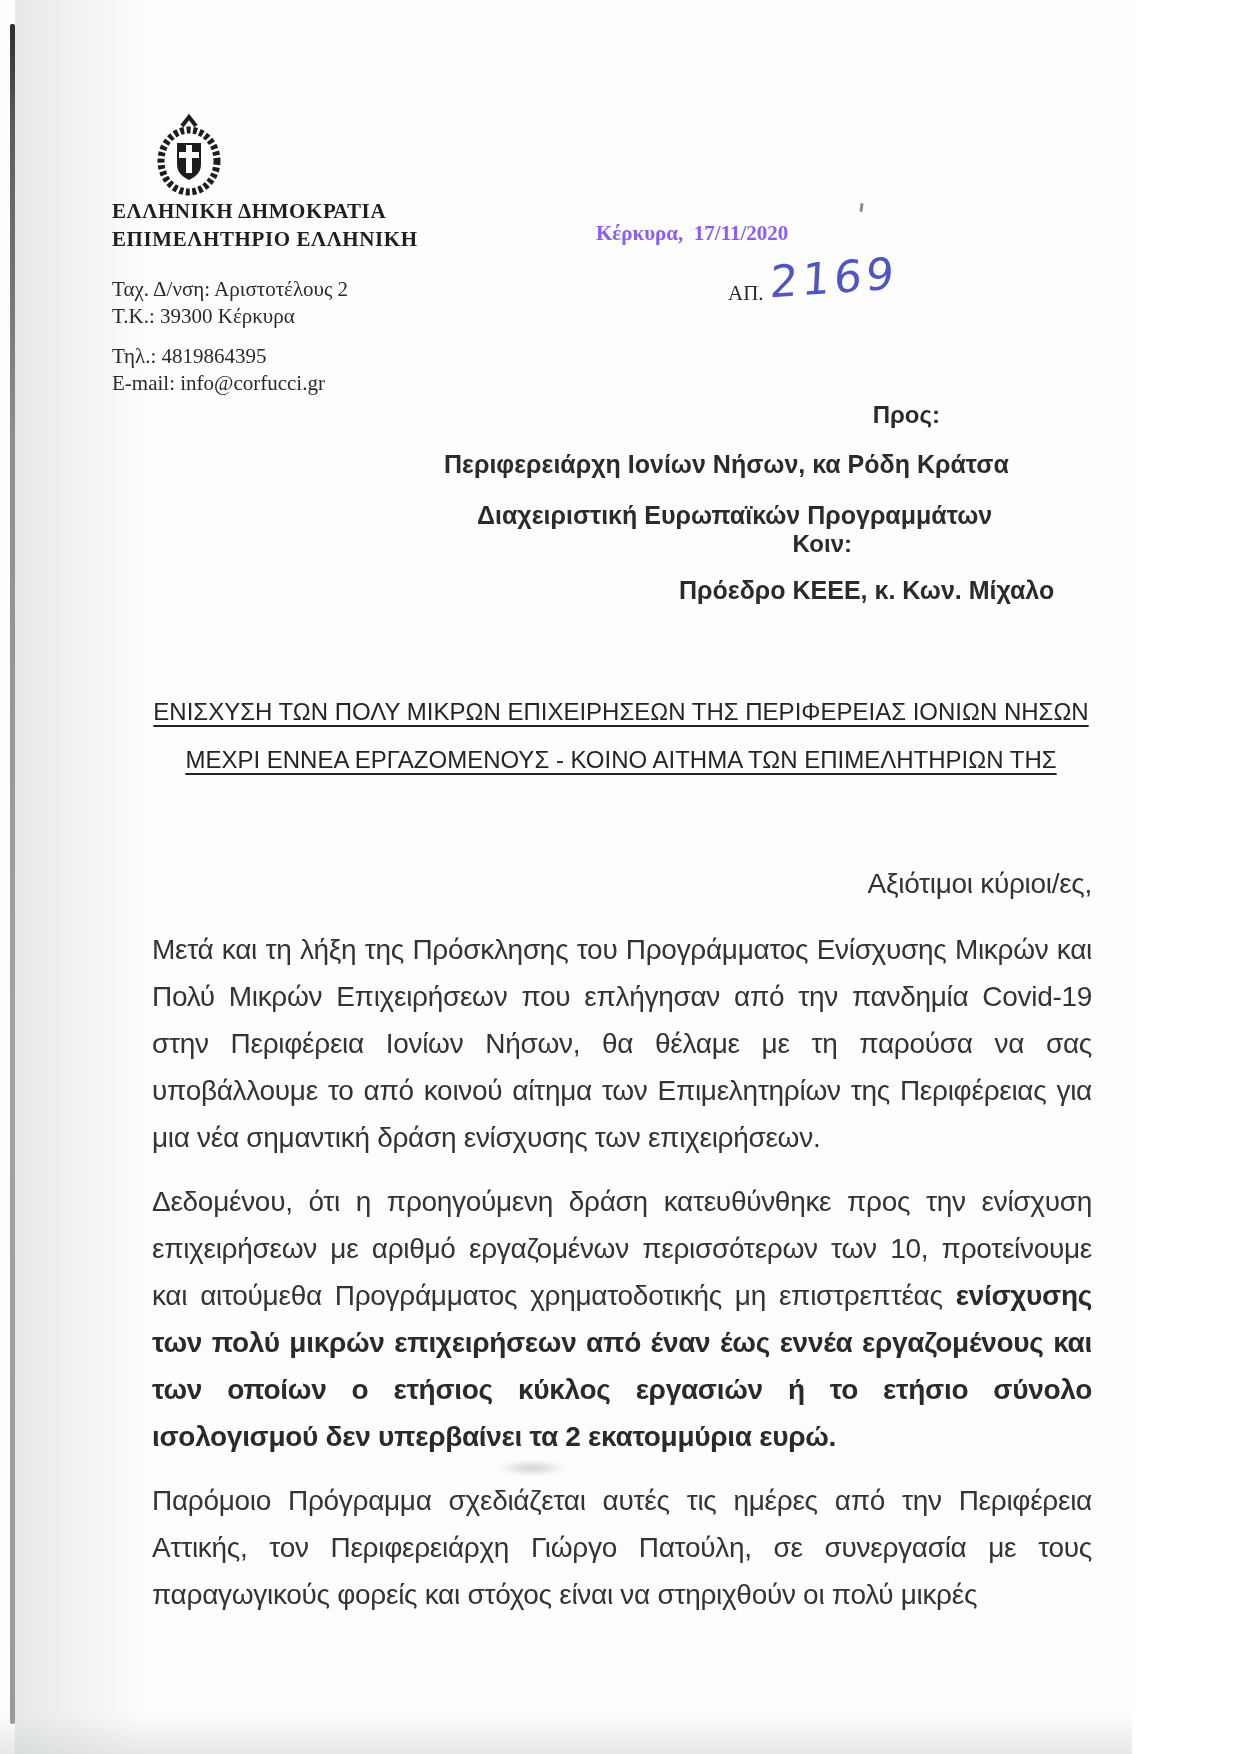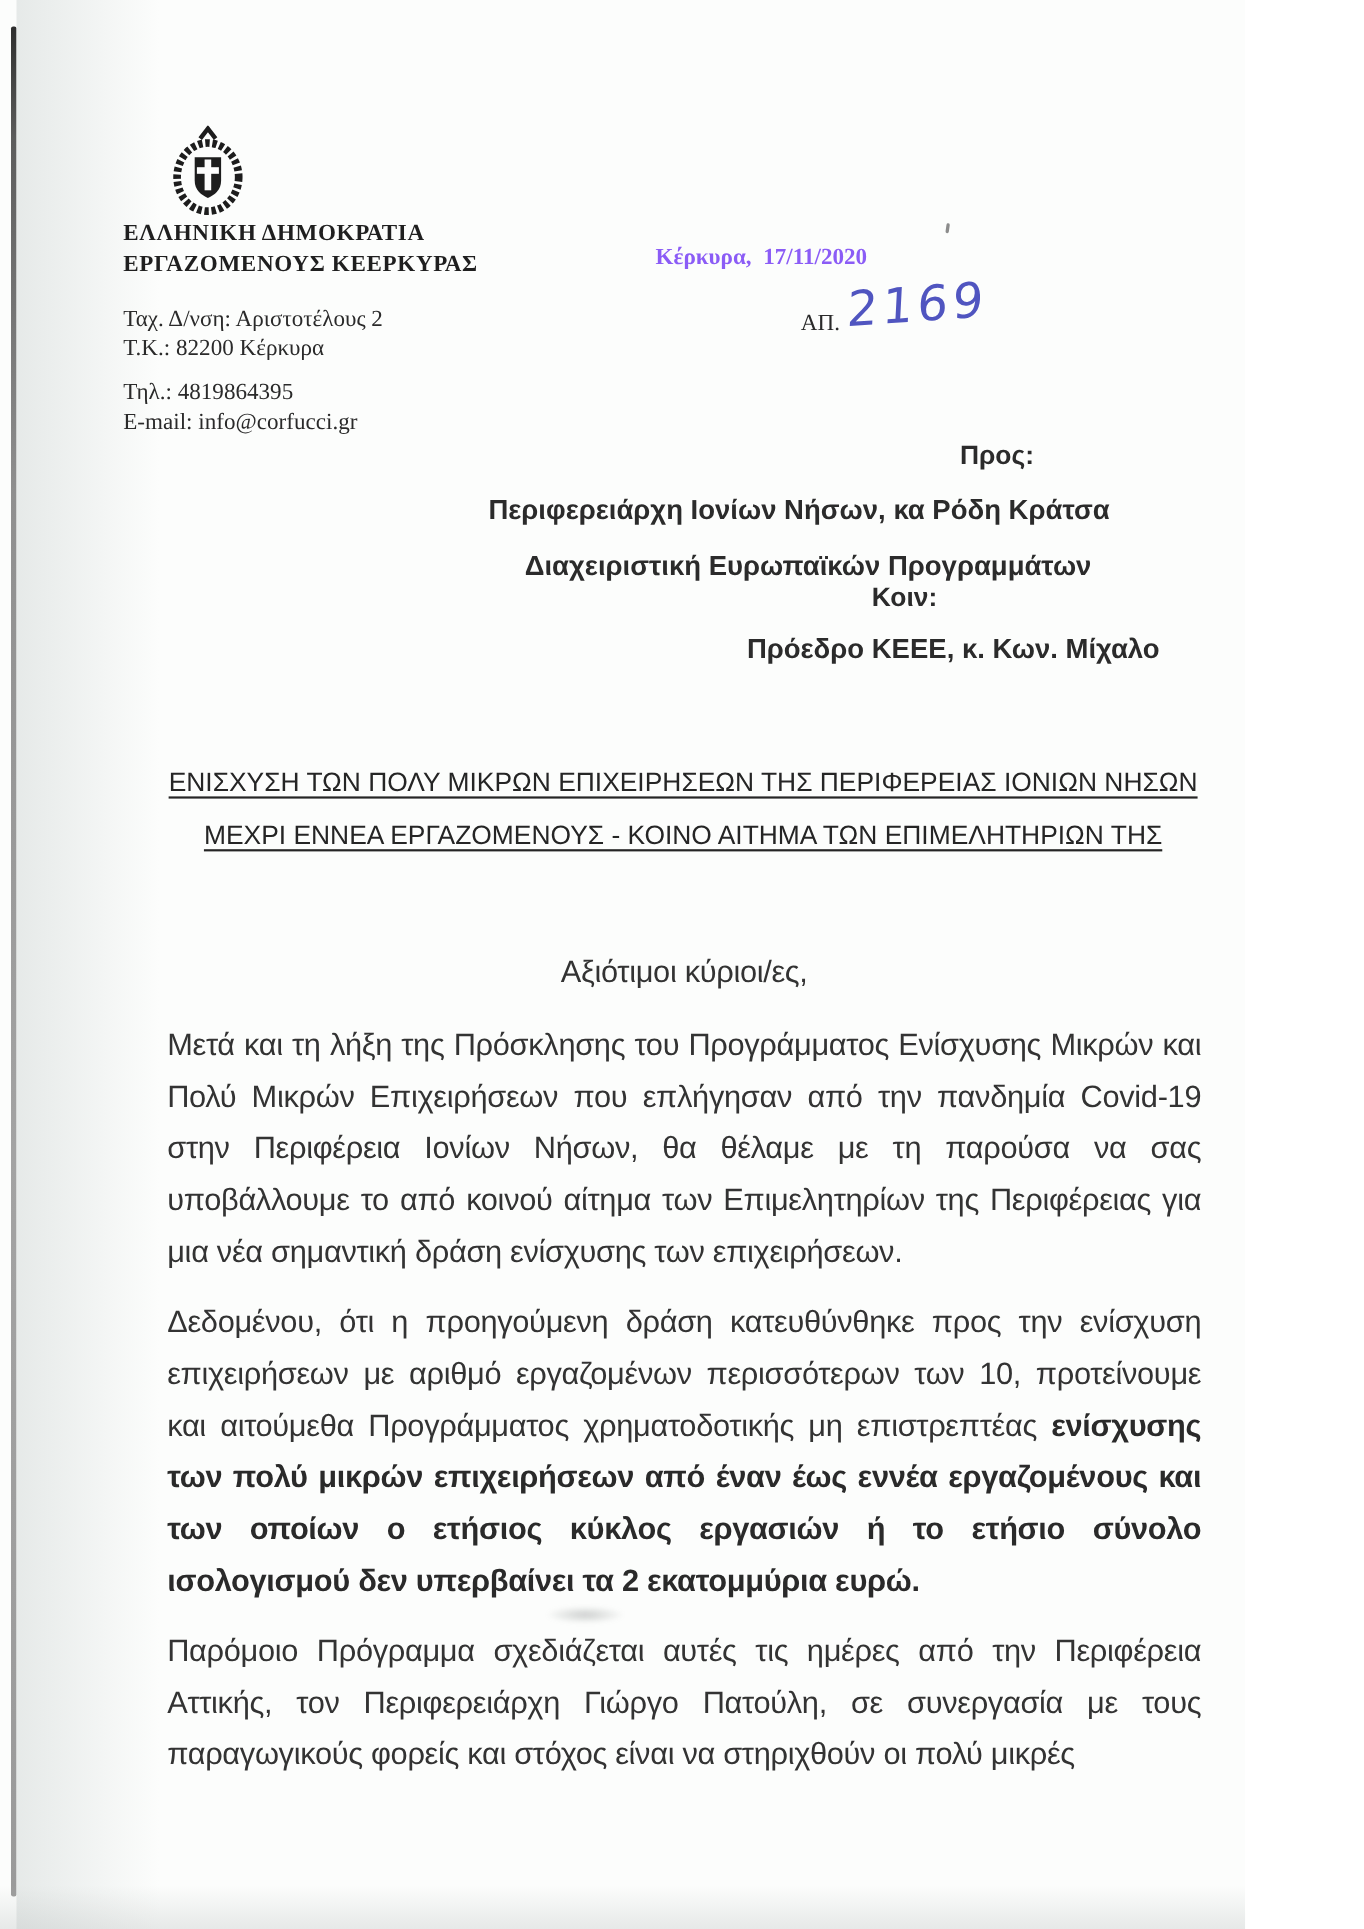"ΕΡΓΑΖΟΜΕΝΟΥΣ ΚΕΕΡΚΥΡΑΣ" div.org-line2 { text: ΕΡΓΑΖΟΜΕΝΟΥΣ ΚΕΕΡΚΥΡΑΣ -> ΕΠΙΜΕΛΗΤΗΡΙΟ ΕΛΛΗΝΙΚΗ }
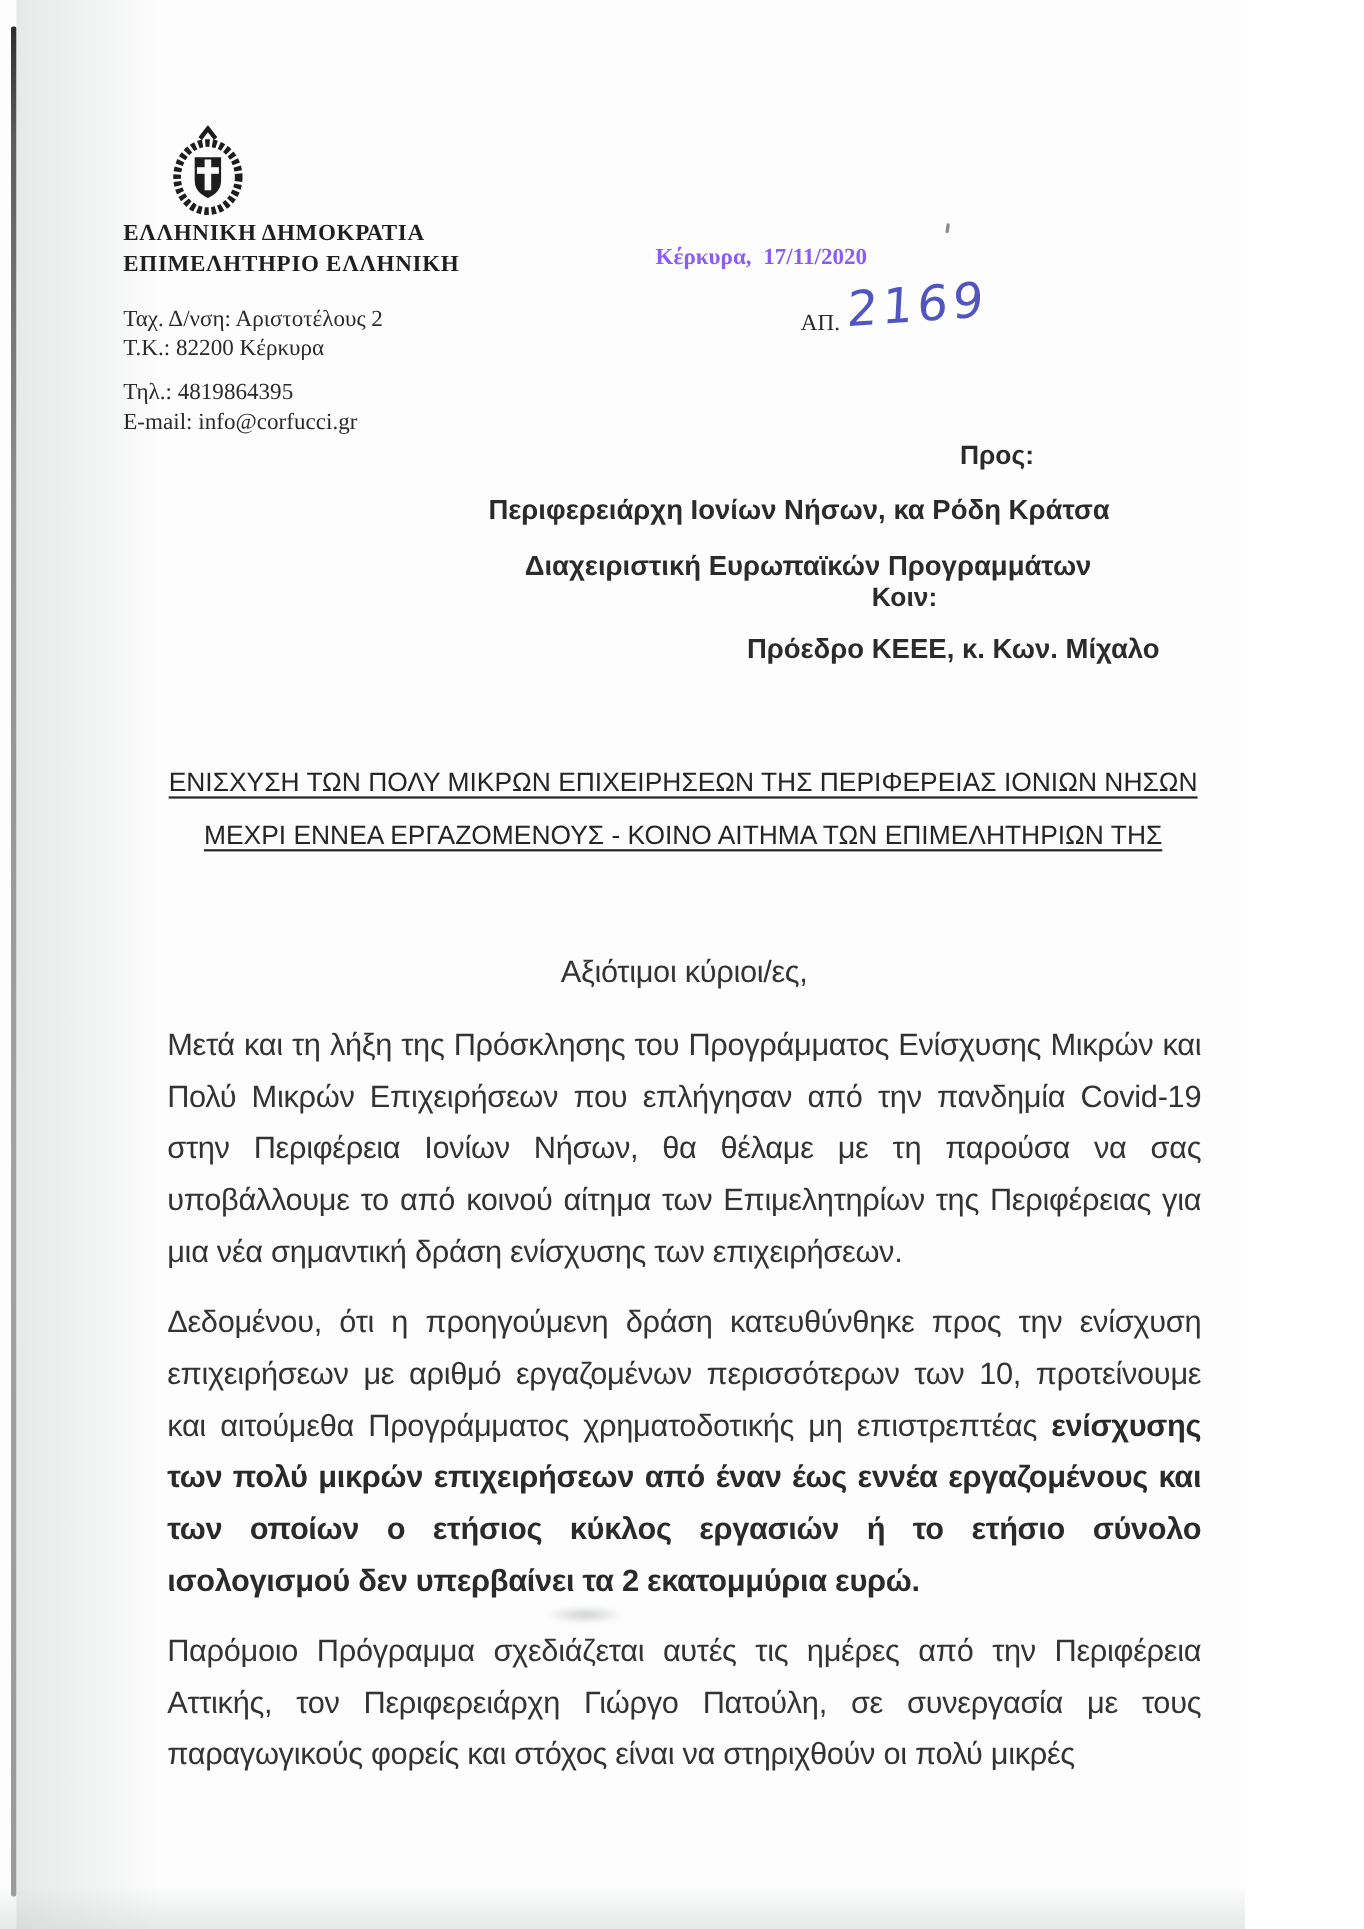"Τ.Κ.: 82200 Κέρκυρα" div { text: 82200 -> 39300 }
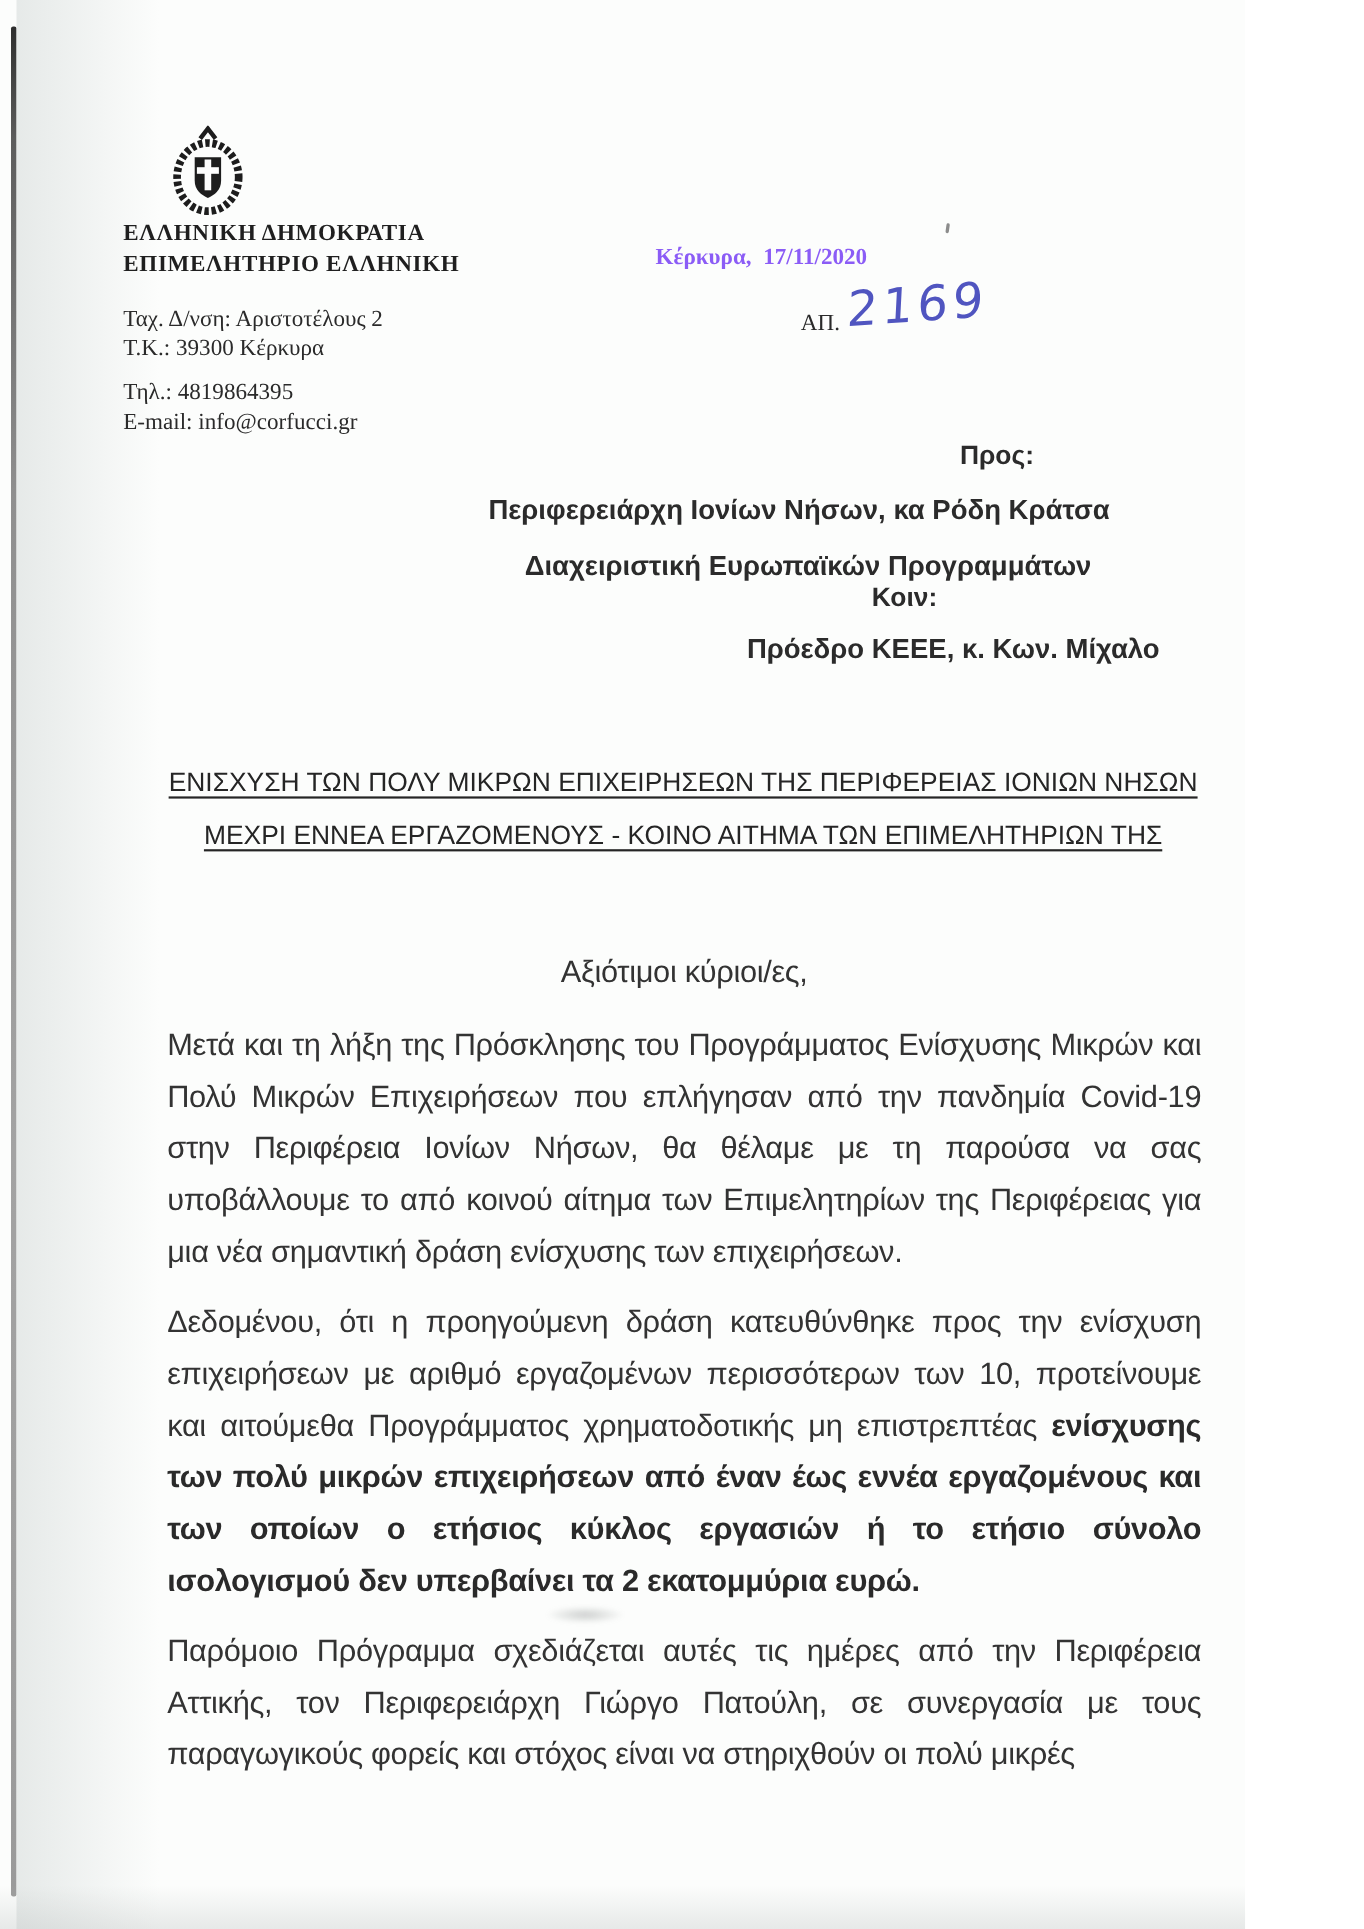"Αξιότιμοι κύριοι/ες," .body-text .salutation { text-align: center -> right }
